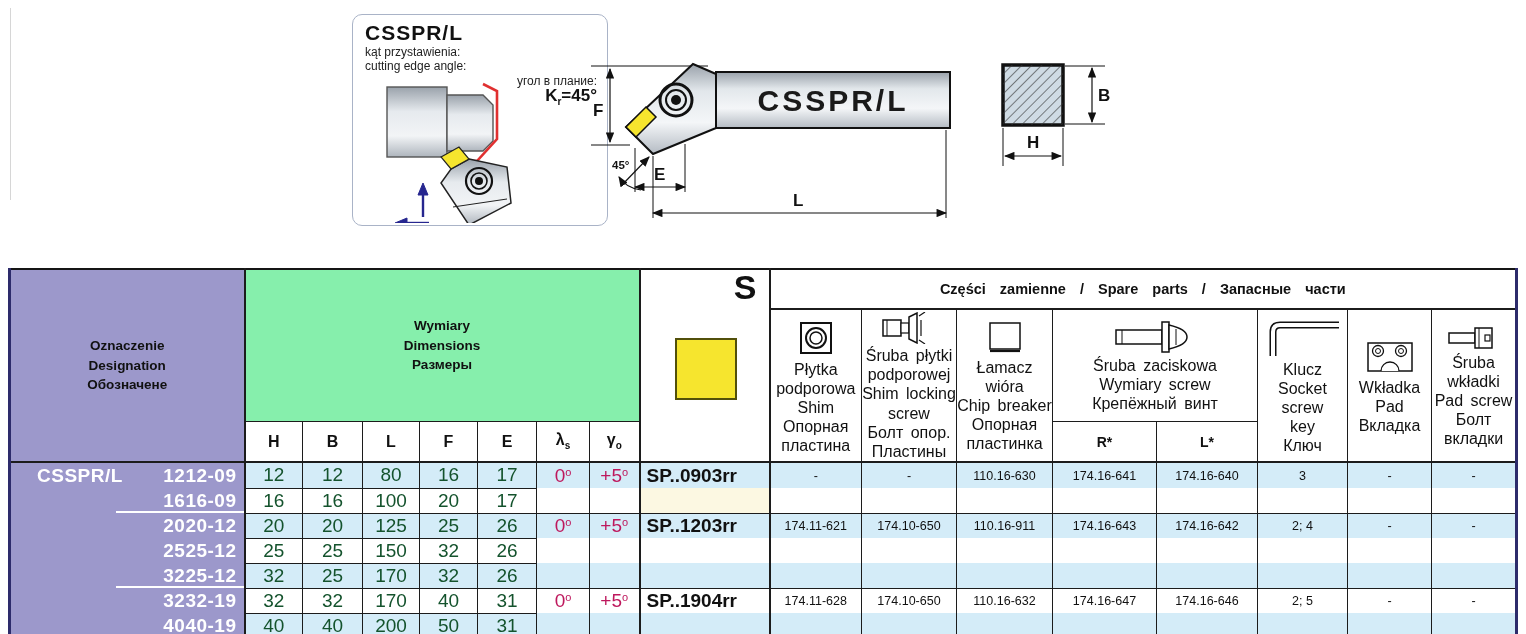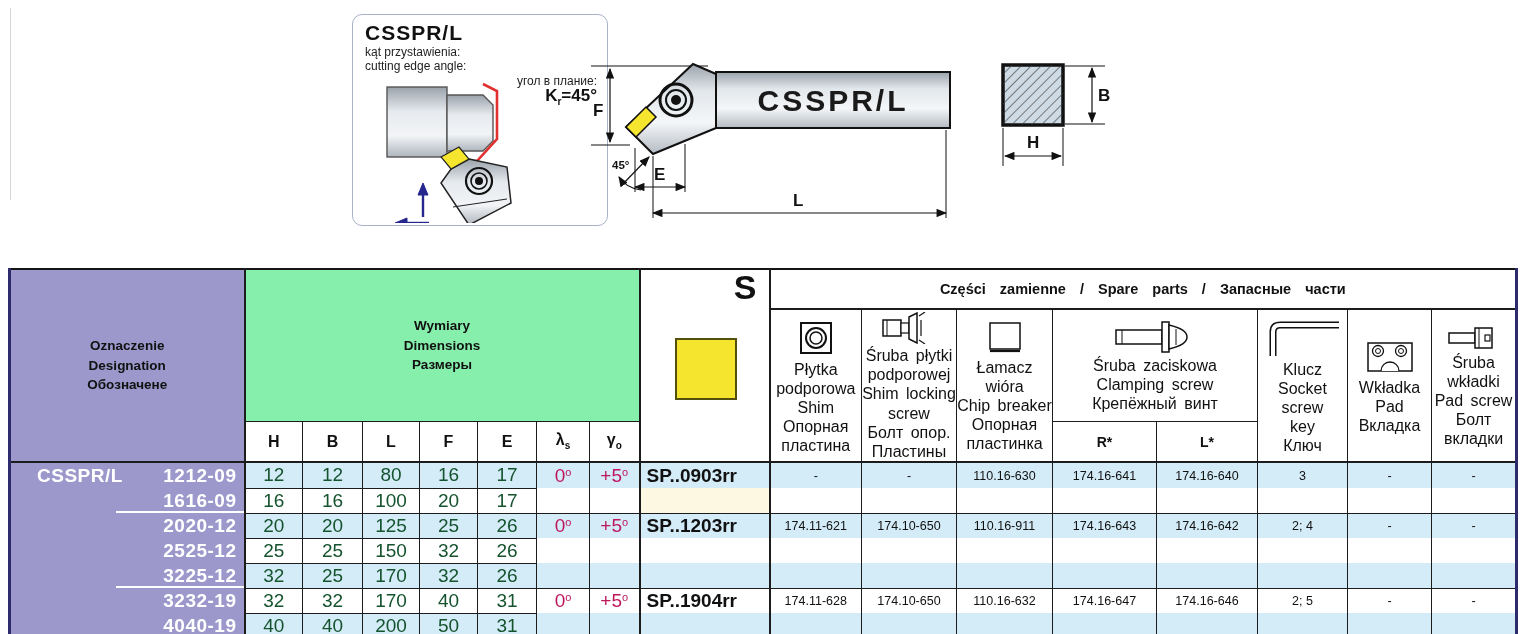"Clamping screw" div { text: Clamping -> Wymiary }
